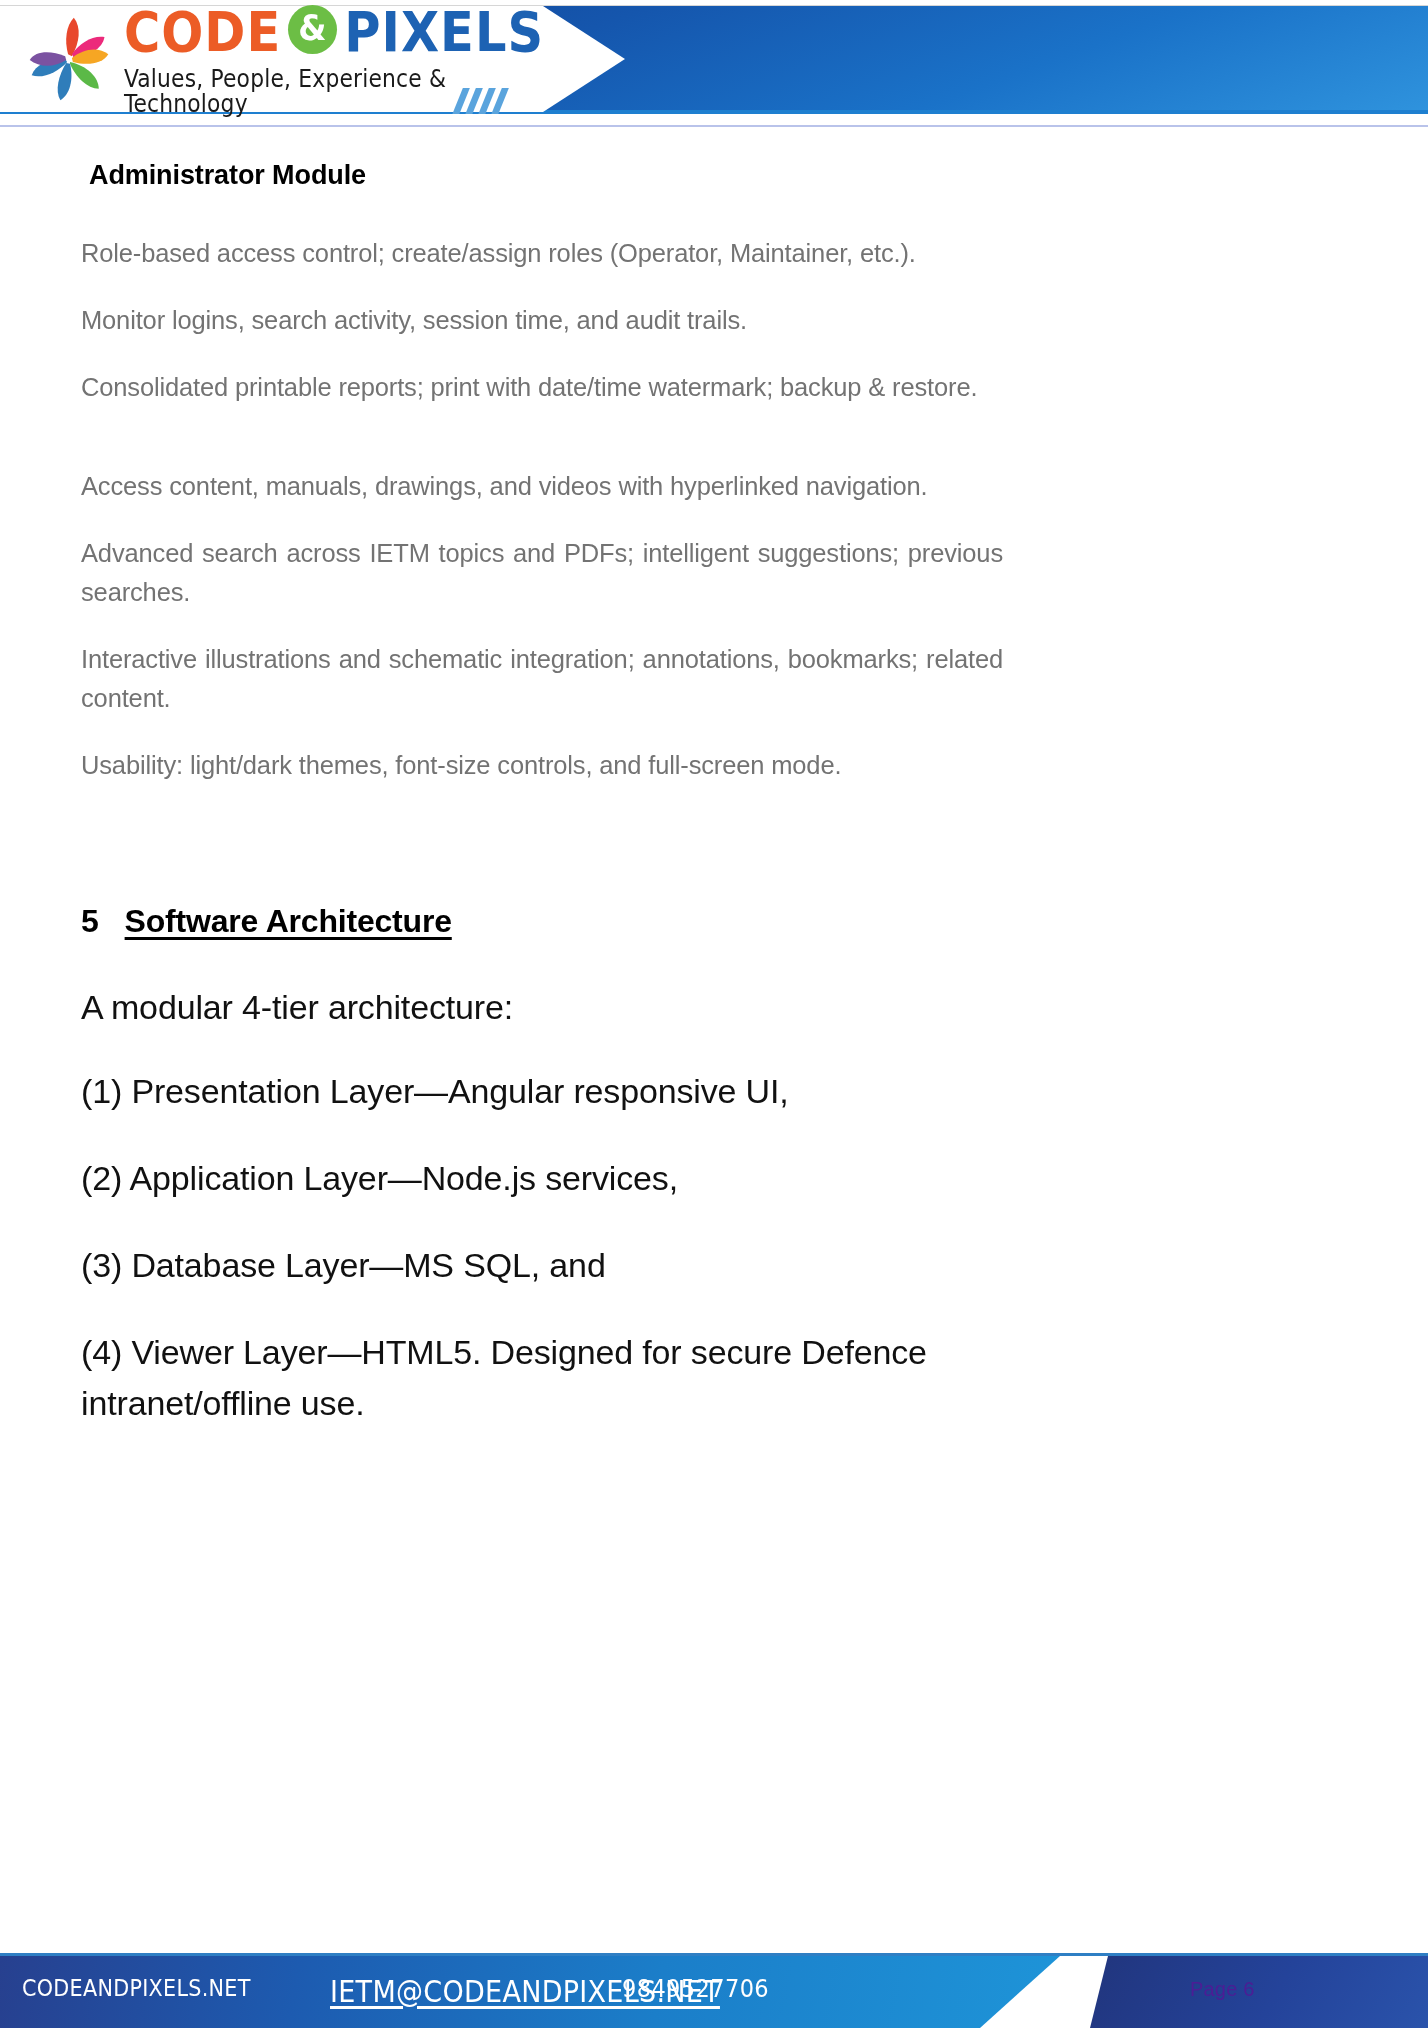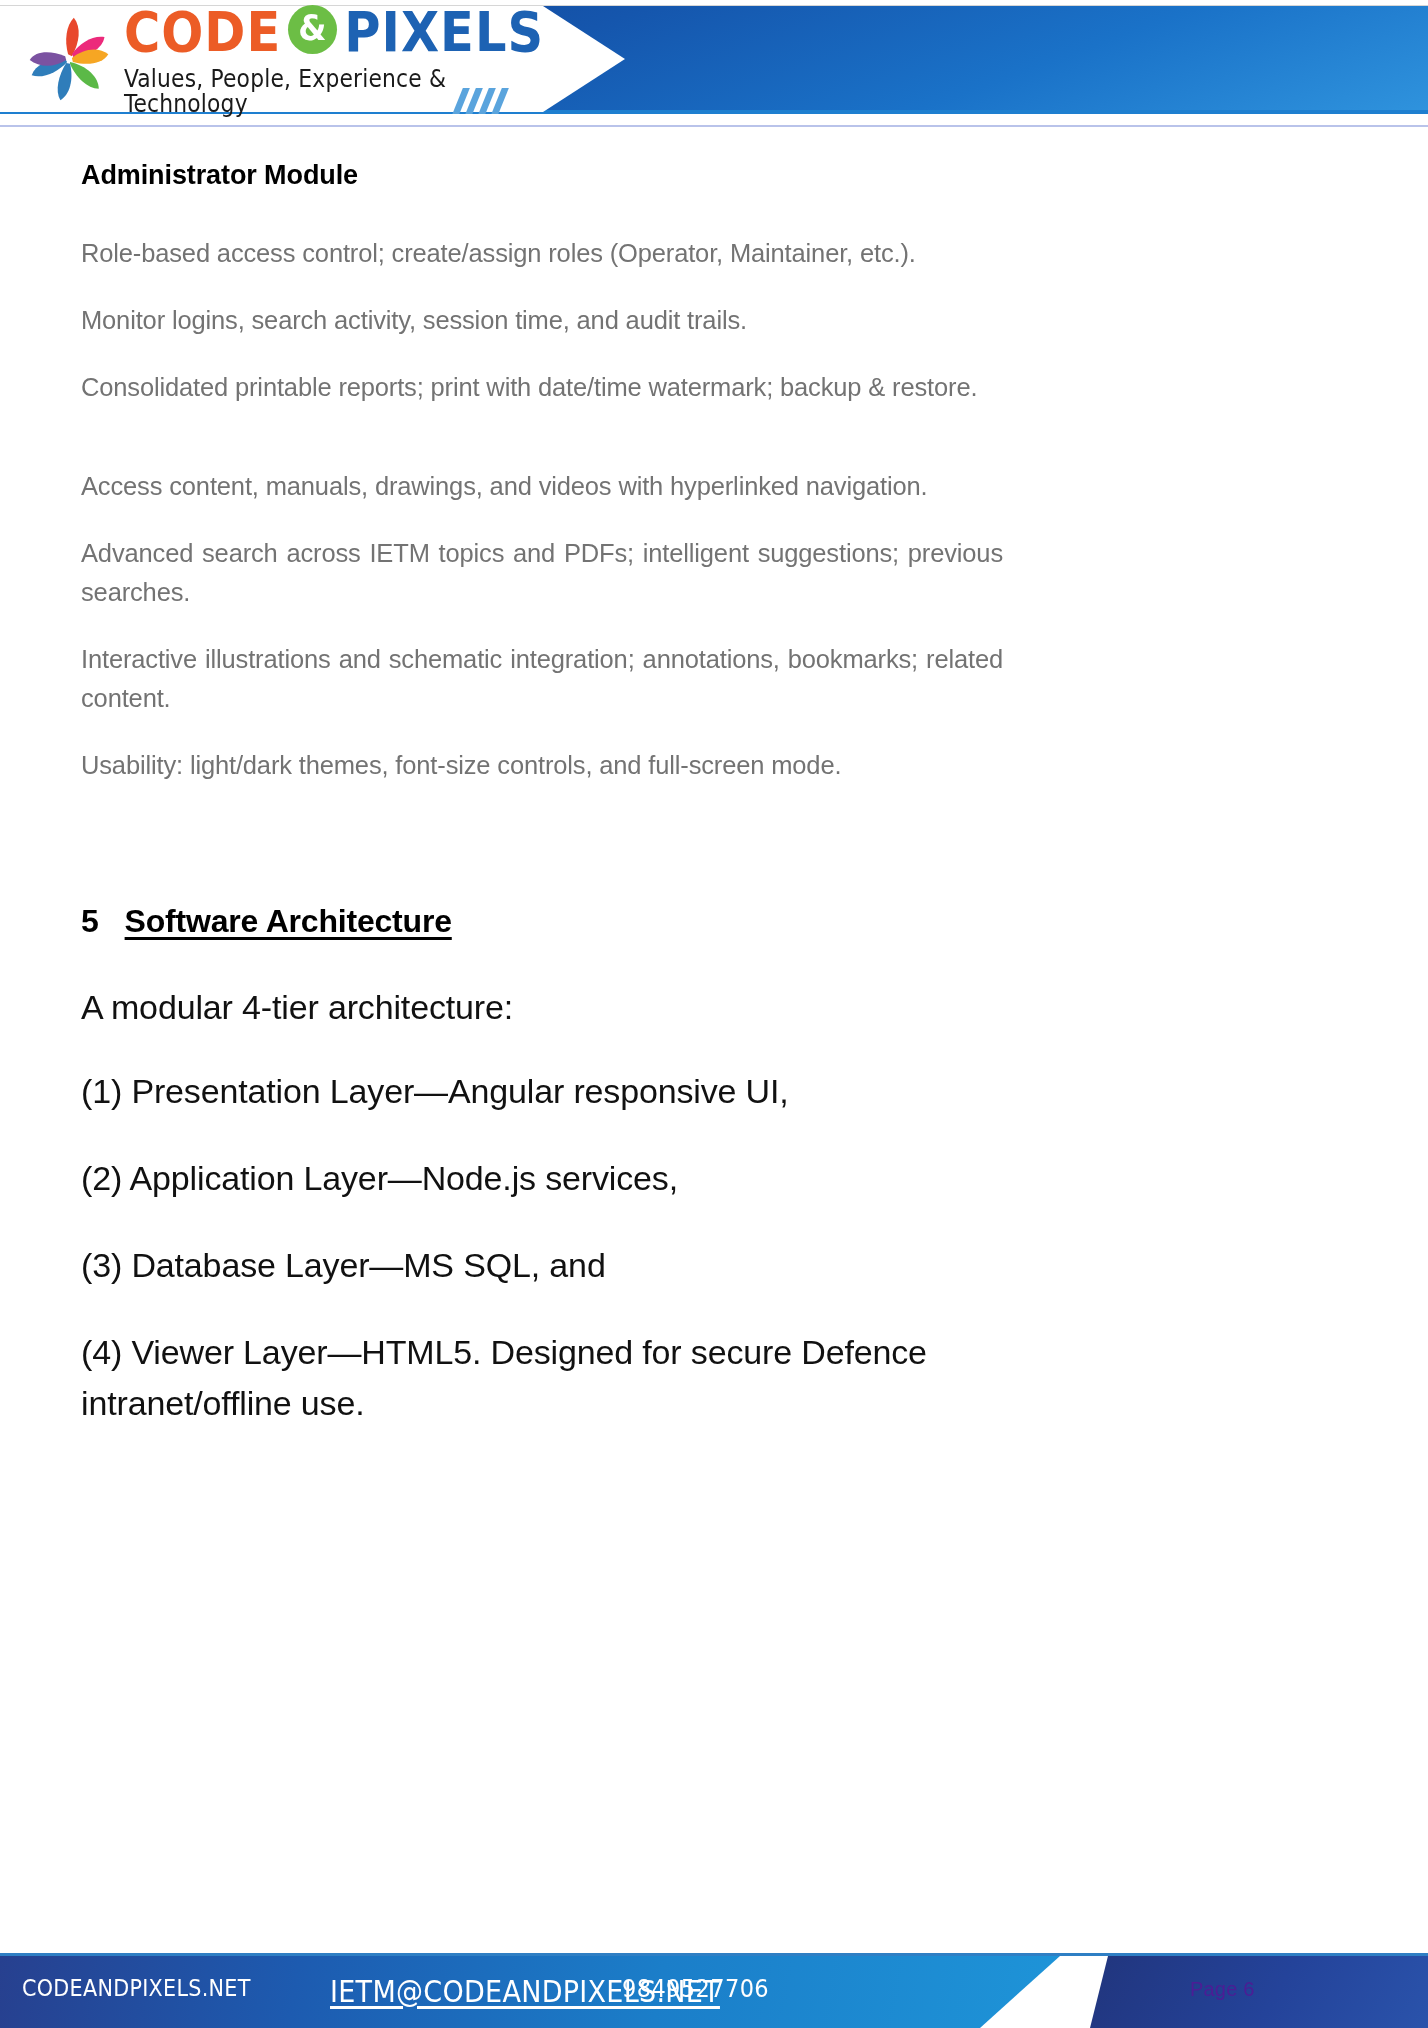"Administrator Module" h2.section-sub { margin: 0 0 43px 0 -> 0 0 43px 8px }
